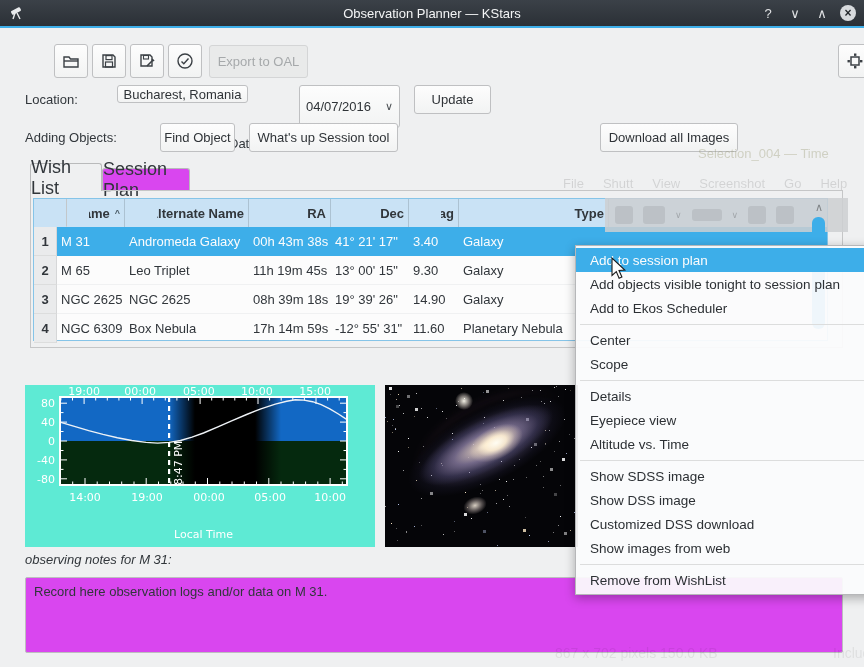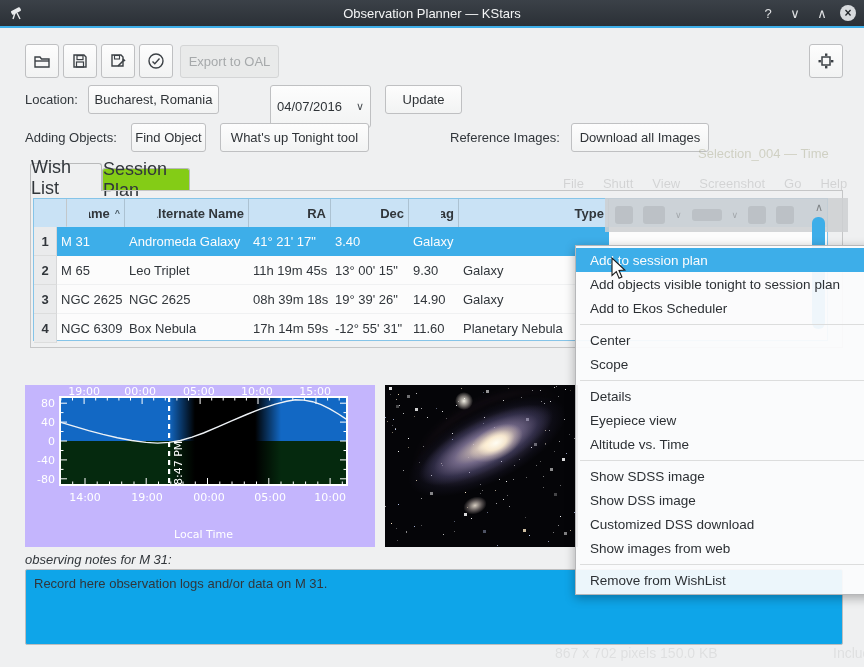"Export to OAL" .btn { margin-left: none -> 29px }
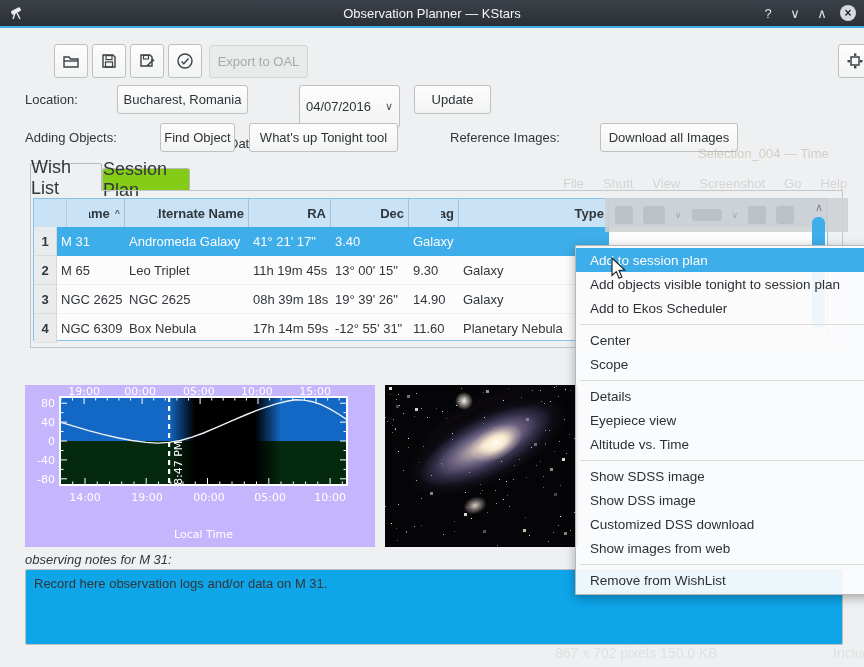"Bucharest, Romania" div.abs { height: 29px -> 18px }
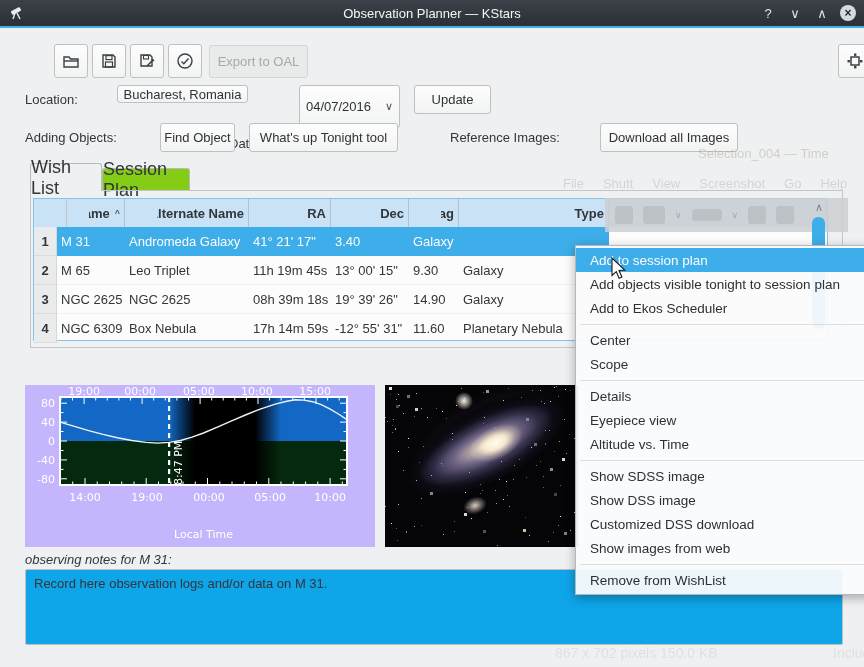"What's up Tonight tool" div.abs { text: Tonight -> Session }
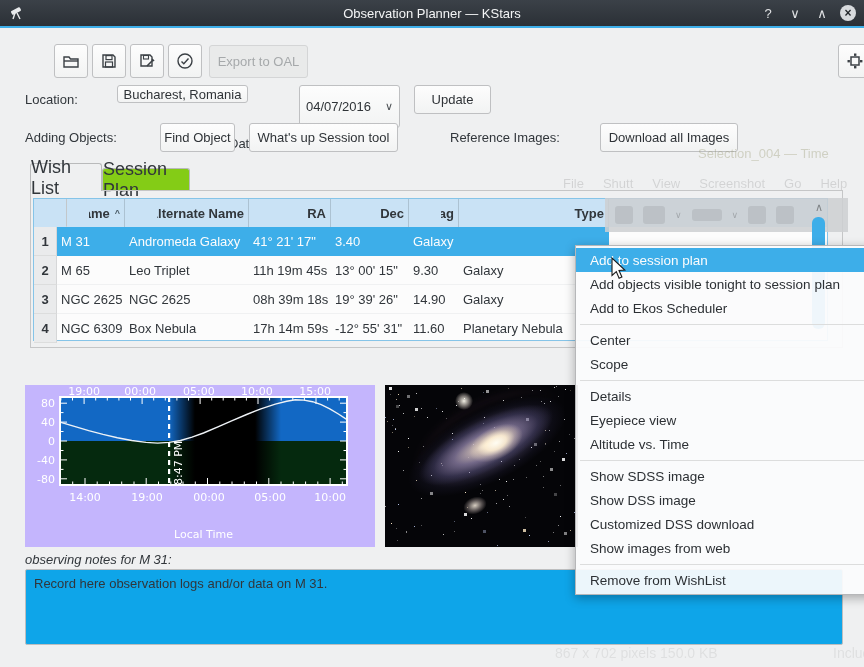"Reference Images:" div.abs { html: <div>Reference Images:</div> -> none }
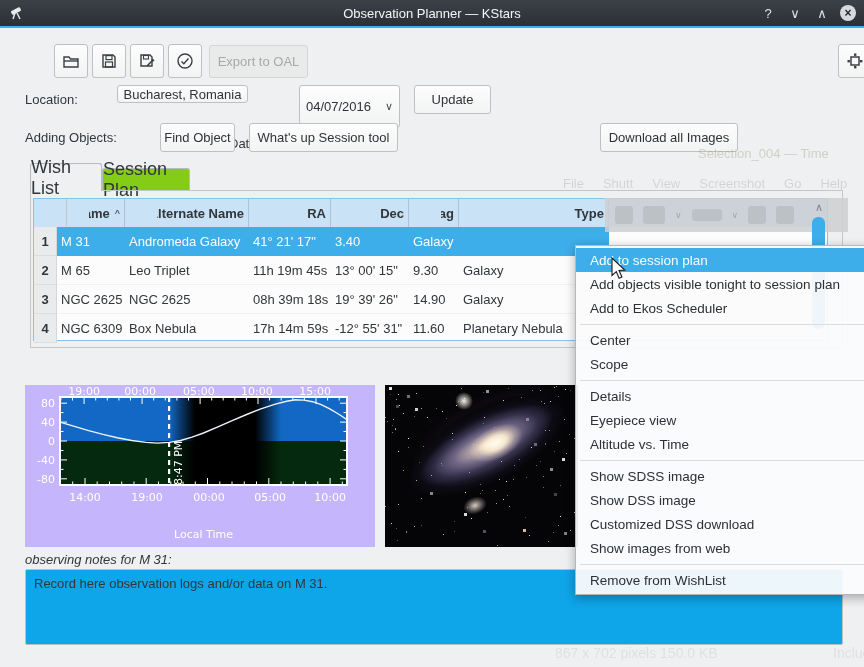"Session Plan" .tab.inactive { background: #84cc16 -> #d946ef }
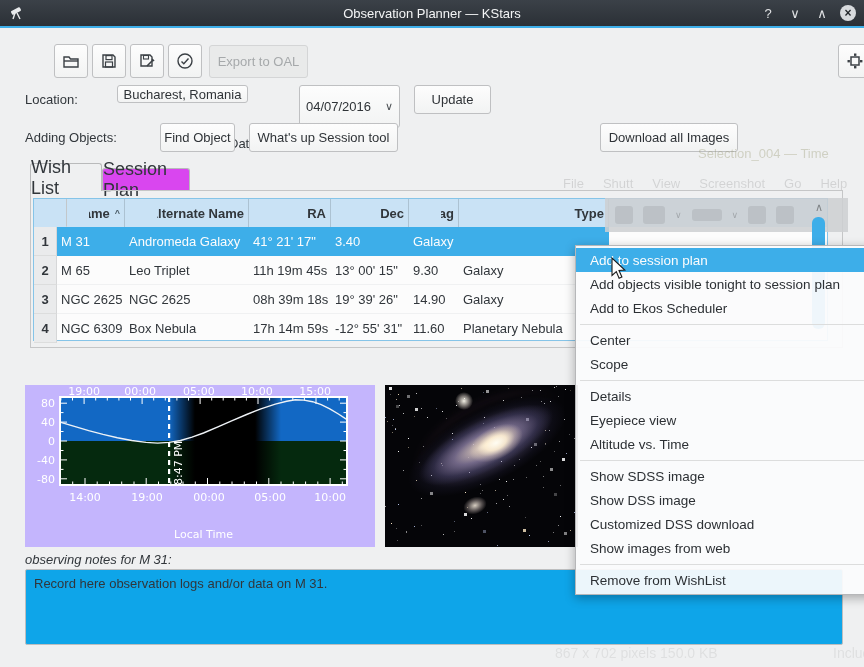"00h 43m 38s" div.tcell { html: none -> <div>00h 43m 38s</div> }
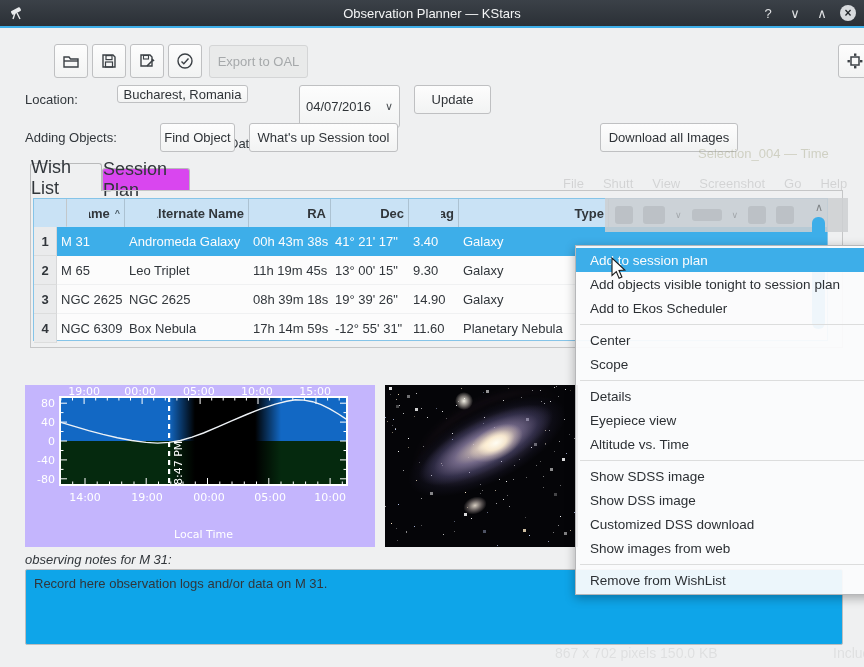"19:00" .plot { background: #c4b5fd -> #5eead4 }
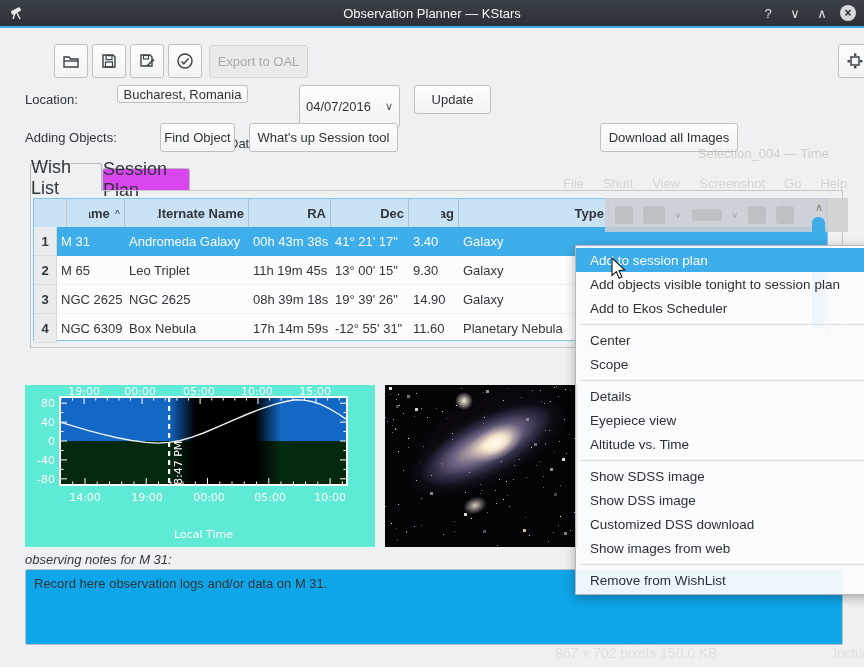"Record here observation logs and/or" .notes { background: #0ea5e9 -> #d946ef; margin-top: none -> 8px }
